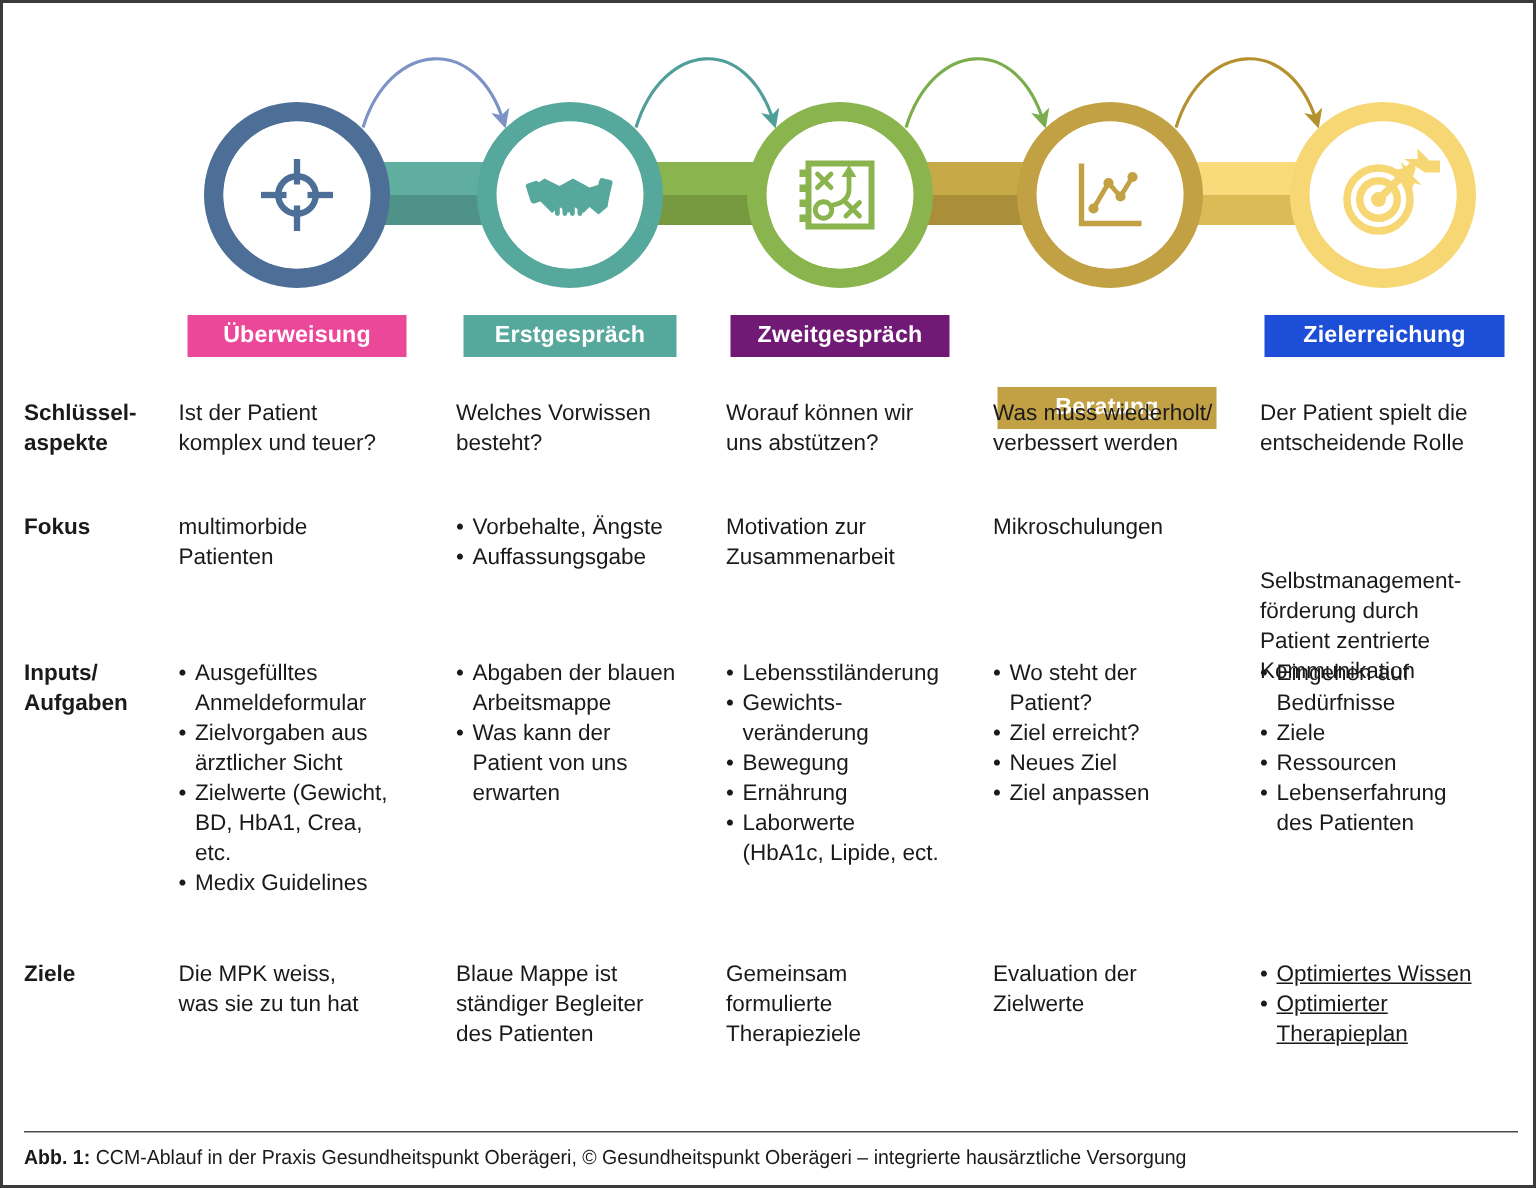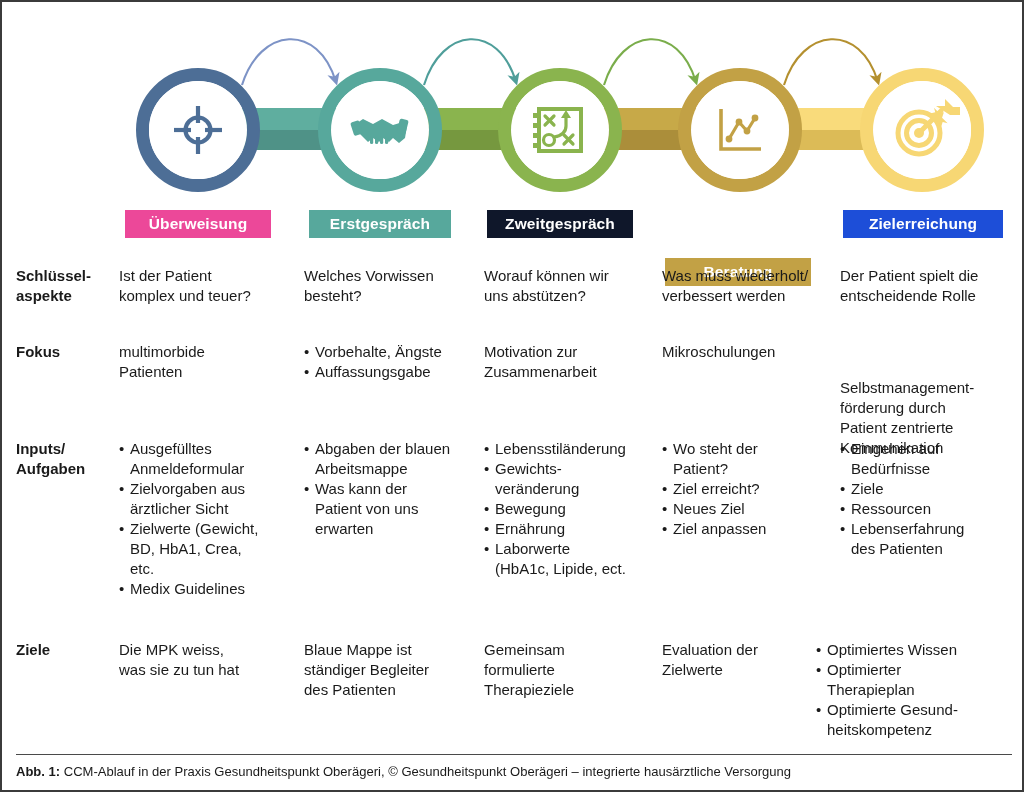"Zweitgespräch" div.stage-label { background: #0f172a -> #701a75 }
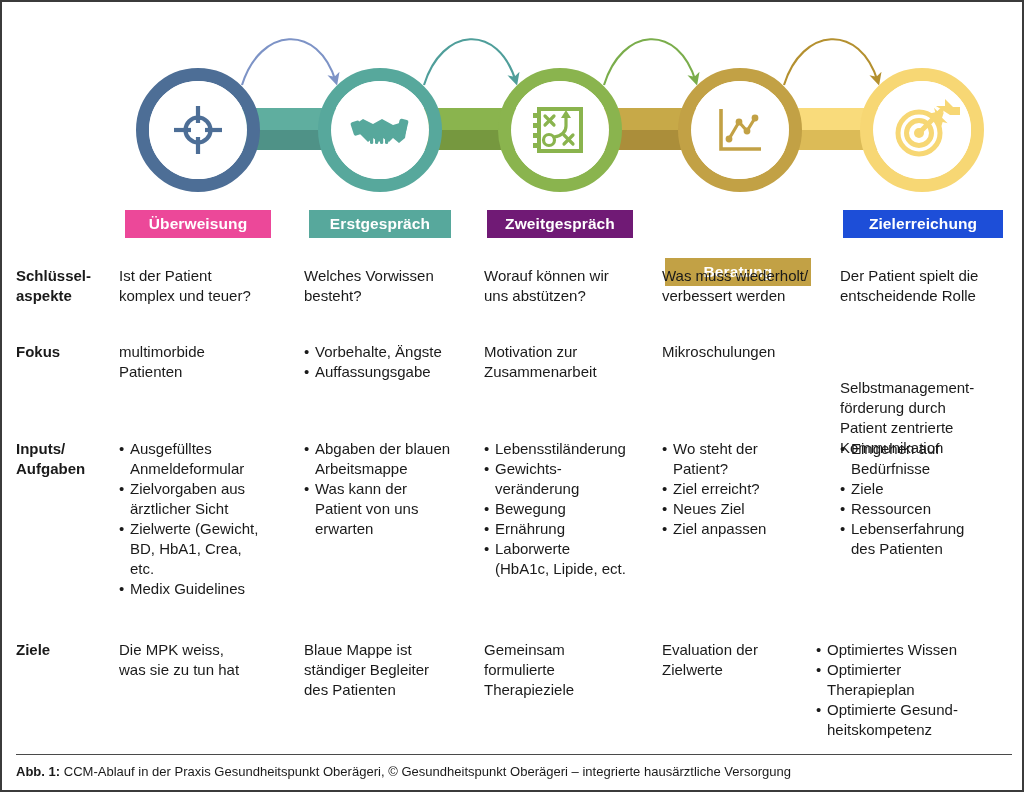"Optimiertes Wissen" div.cell { left: 814px -> 838px; text-decoration: none -> underline }
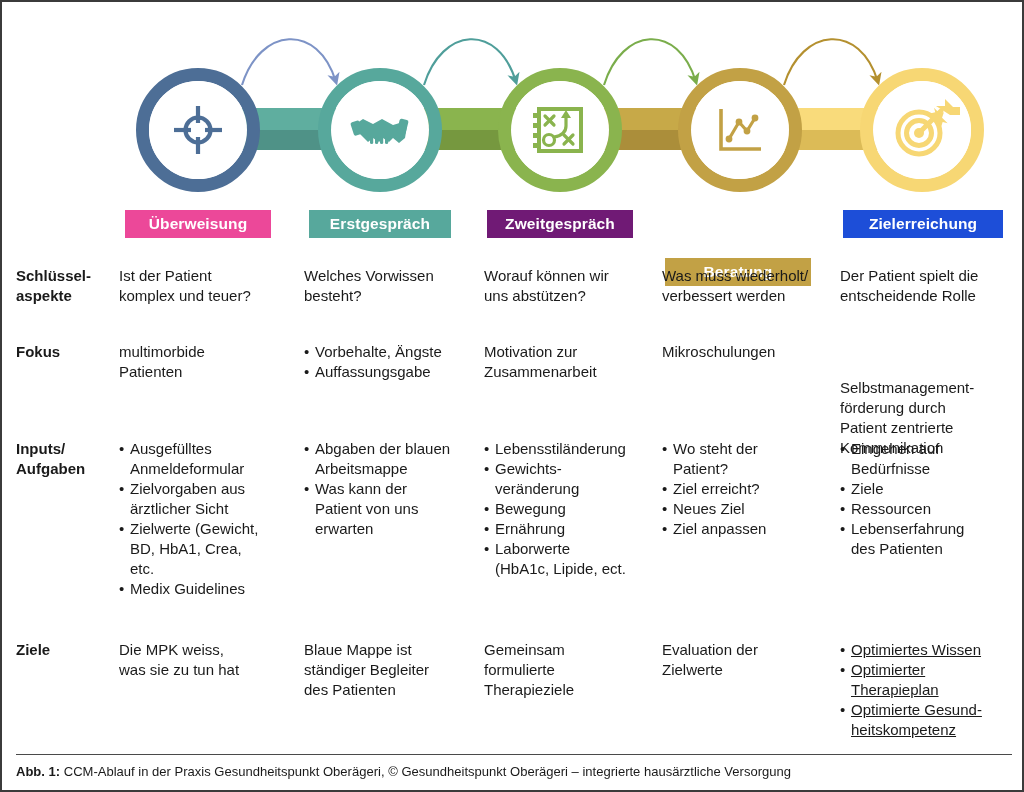"Optimierte Gesund-" li { html: <li>Optimierte Gesund- heitskompetenz</li> -> none }
